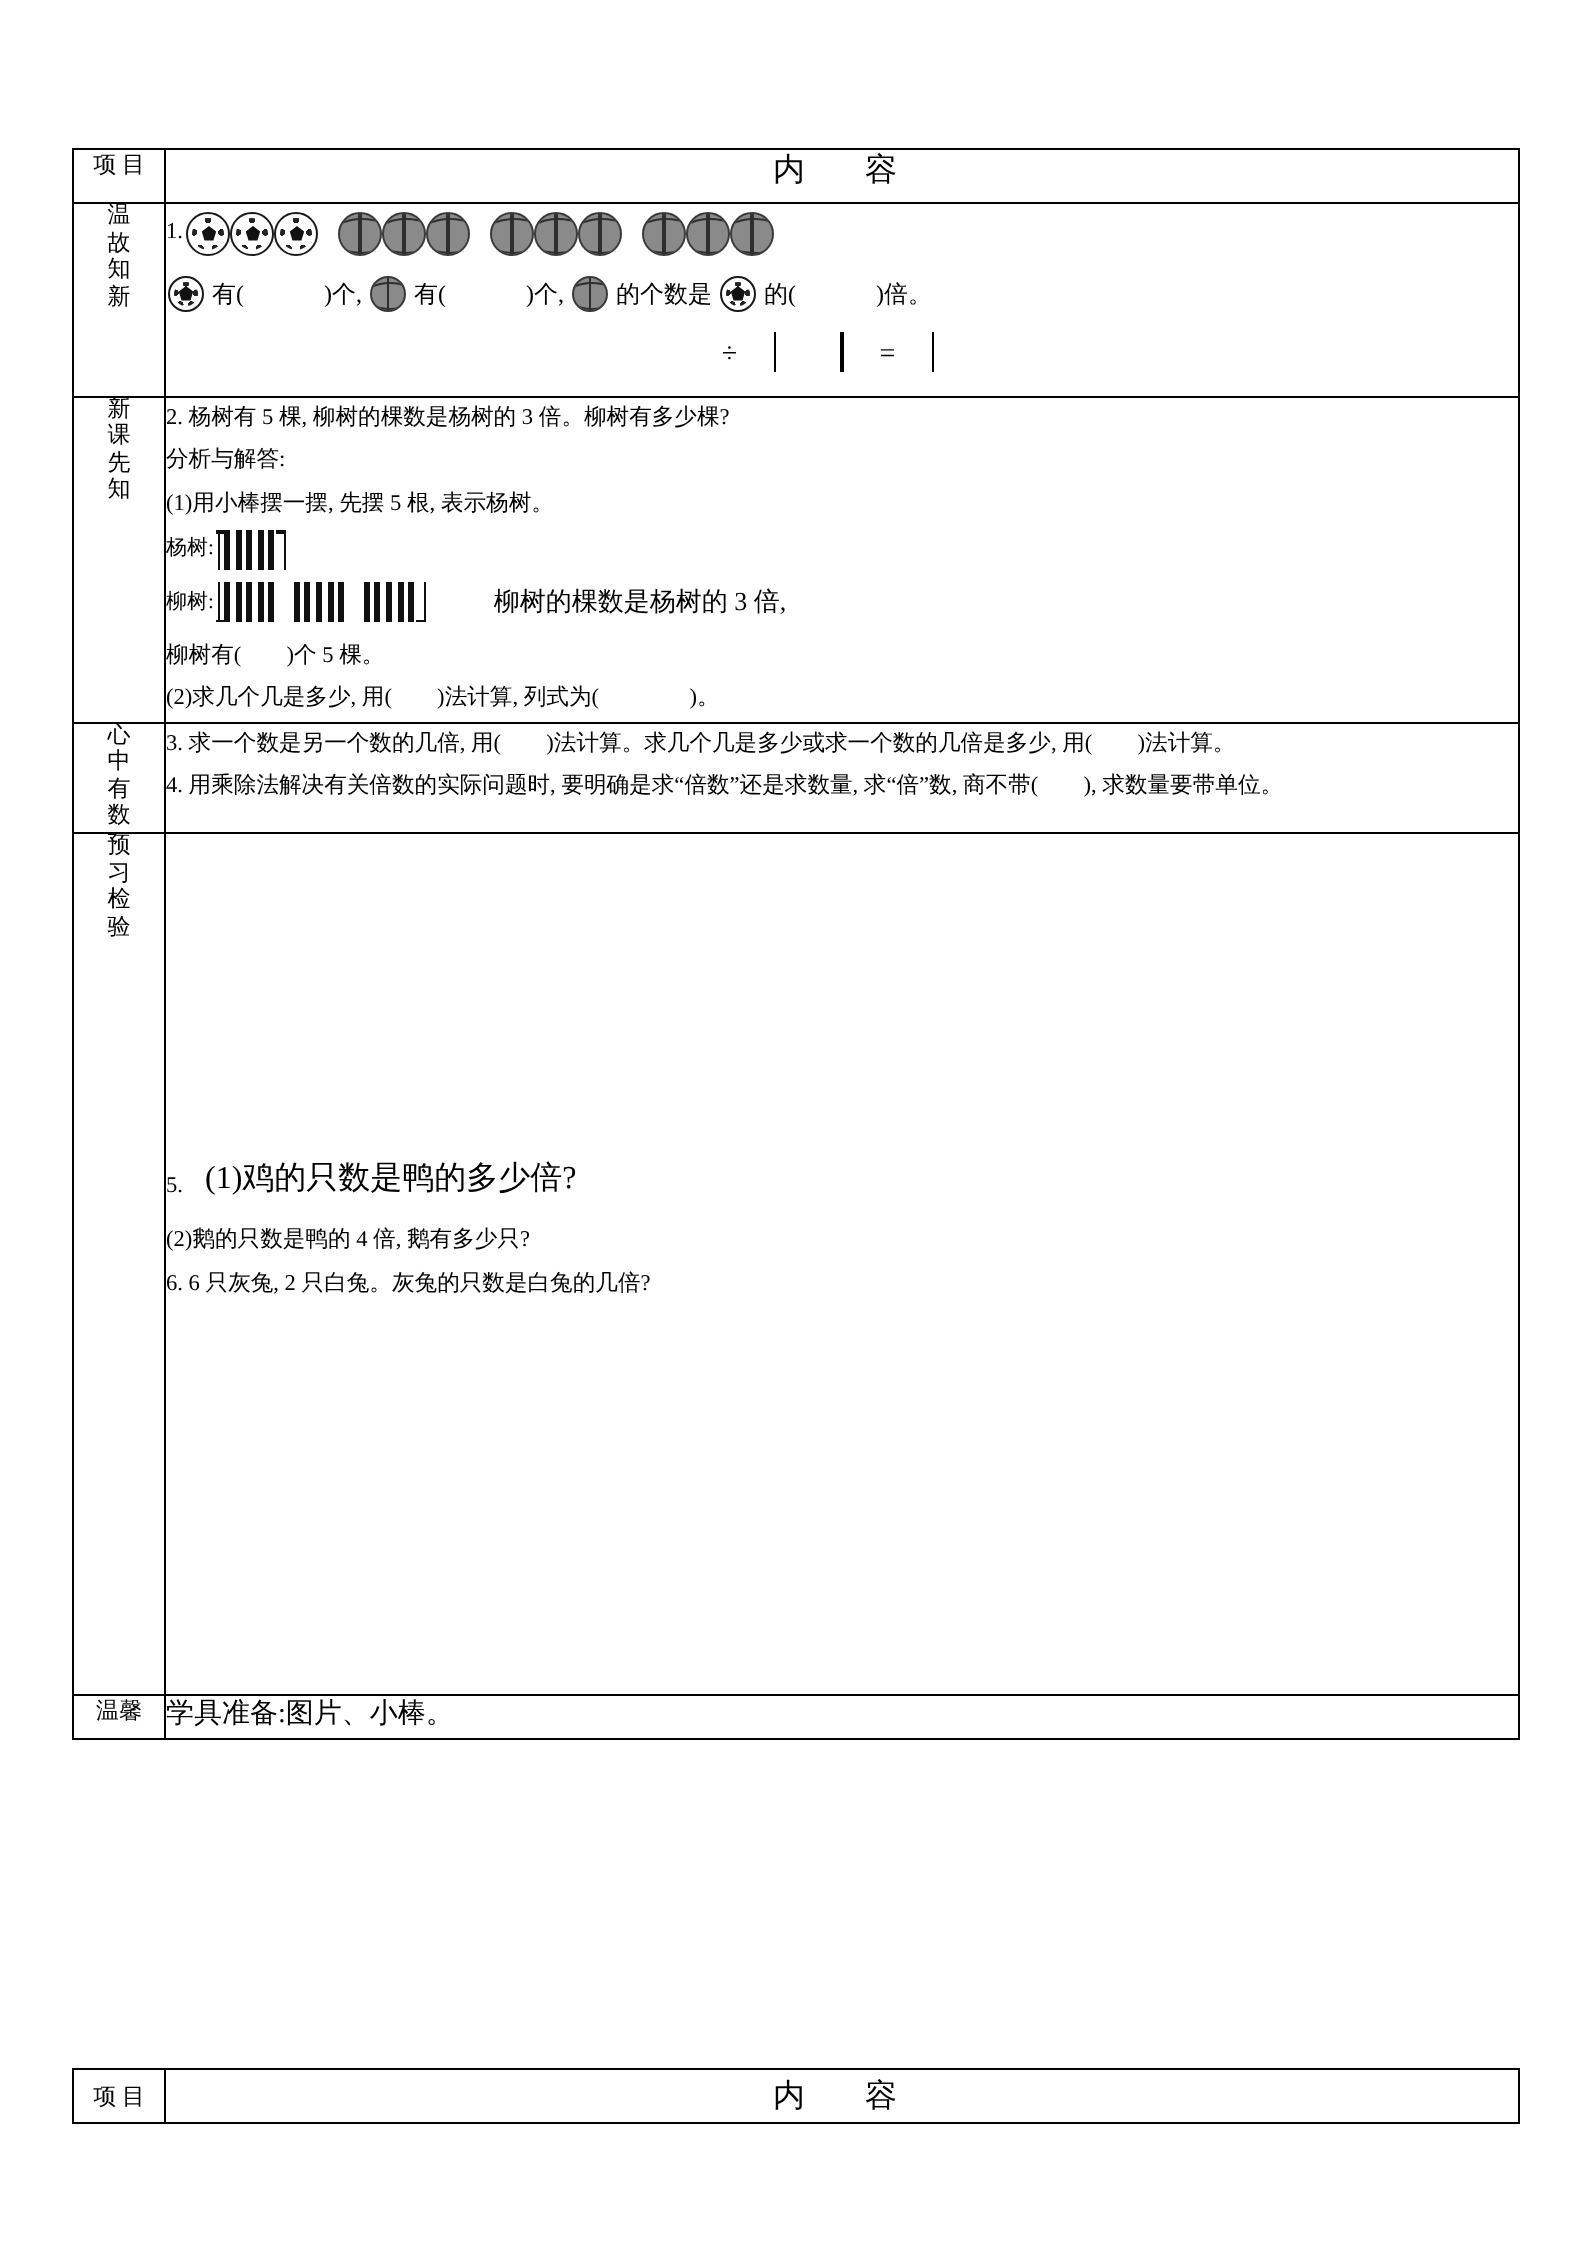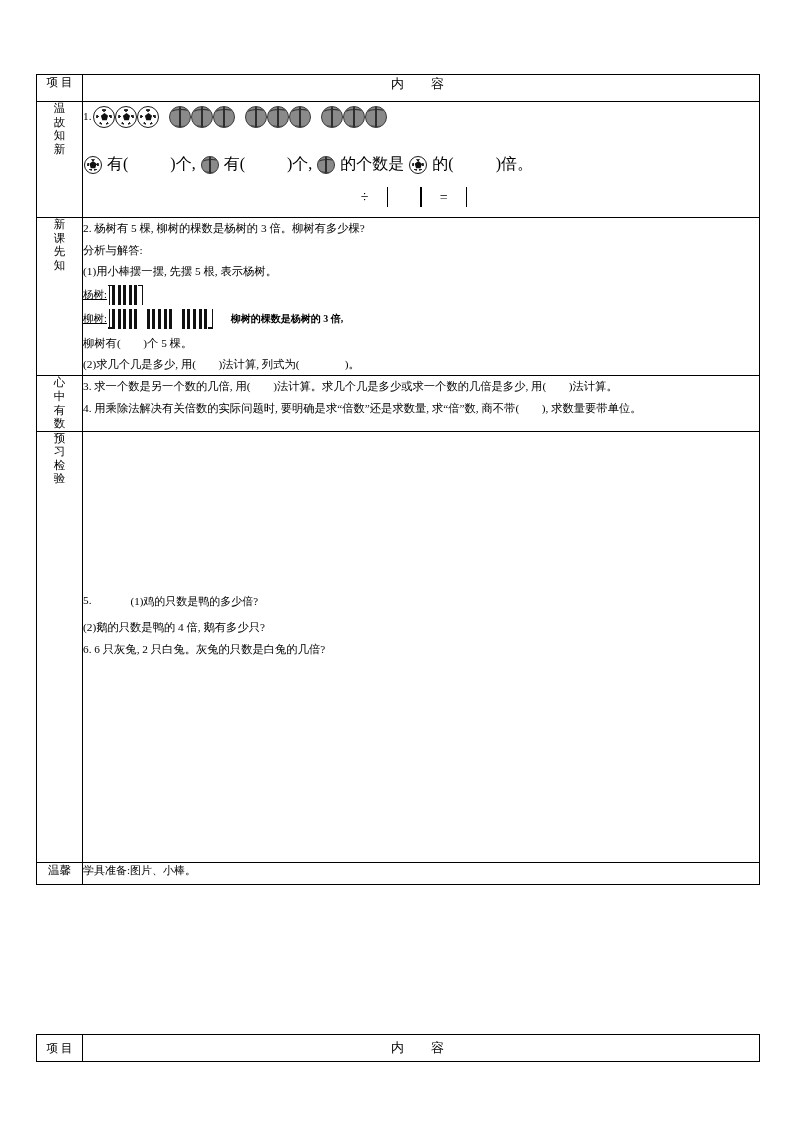"内 容" .hdr-content { font-size: 13px -> 16px }
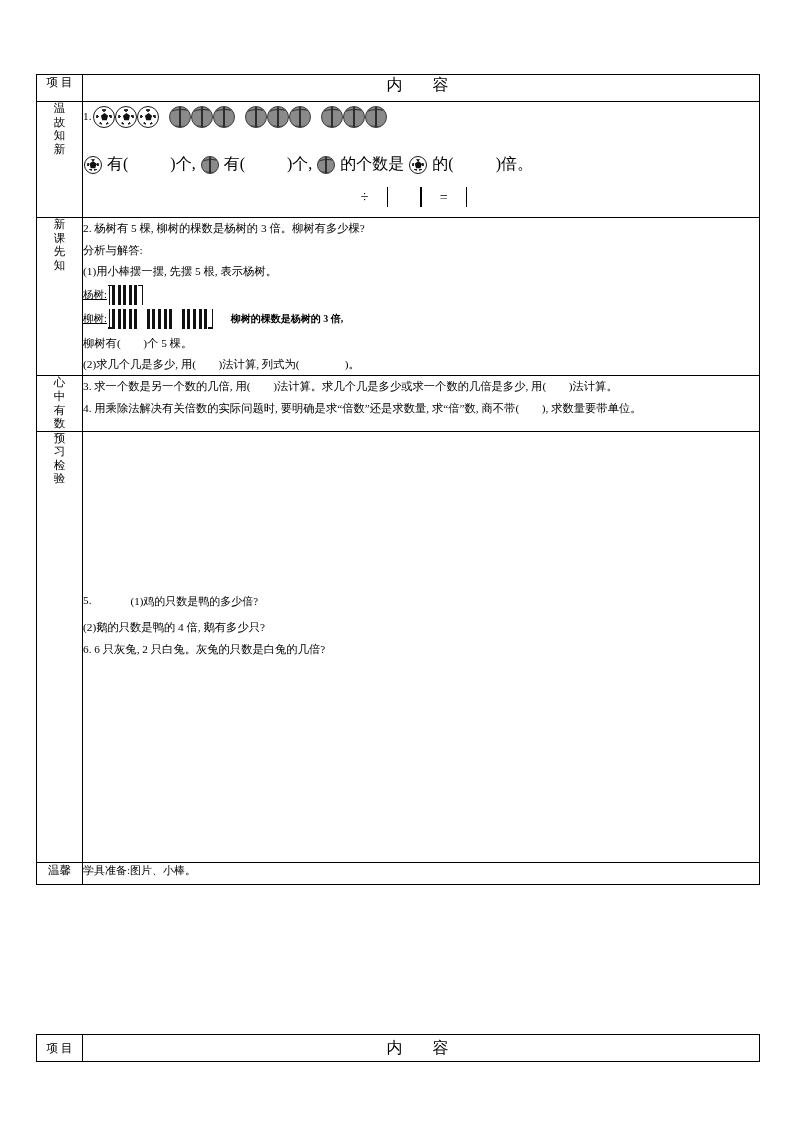"有( )个, 有( )个, 的个数是" .line2 { font-size: 16px -> 12px; margin-top: 21px -> 8px }
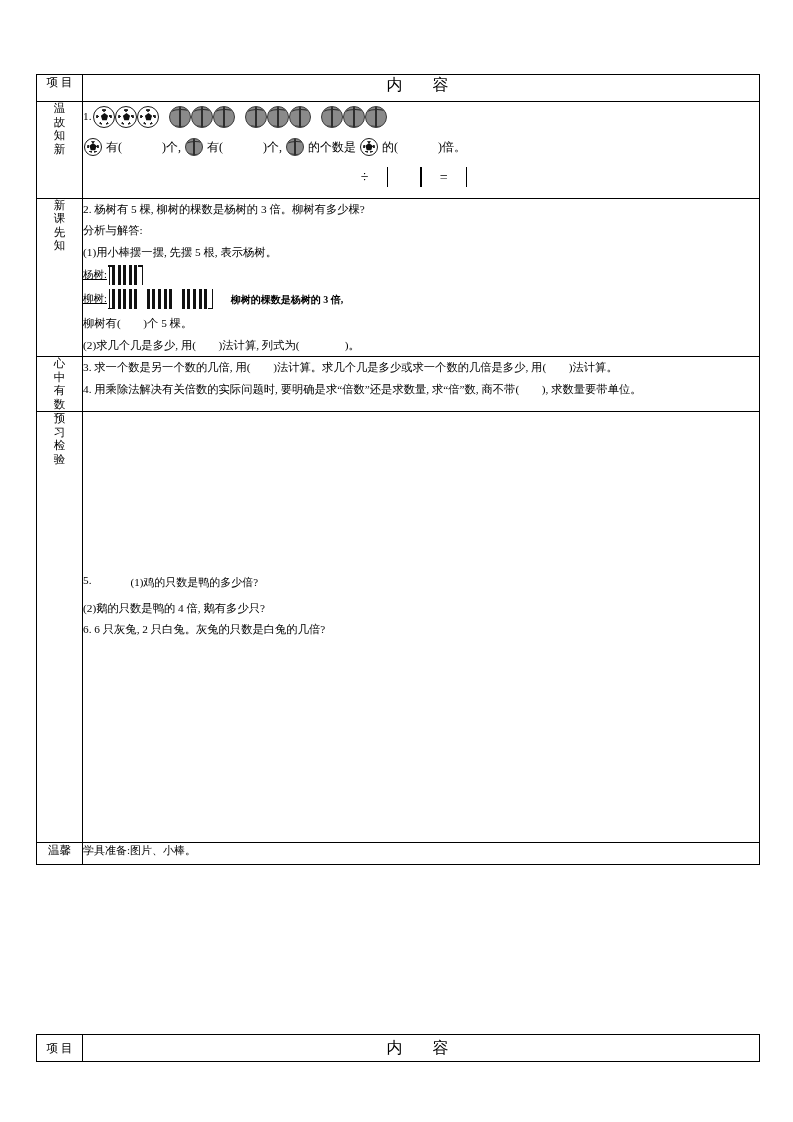"杨树:" .stick-label { text-decoration: underline -> none }
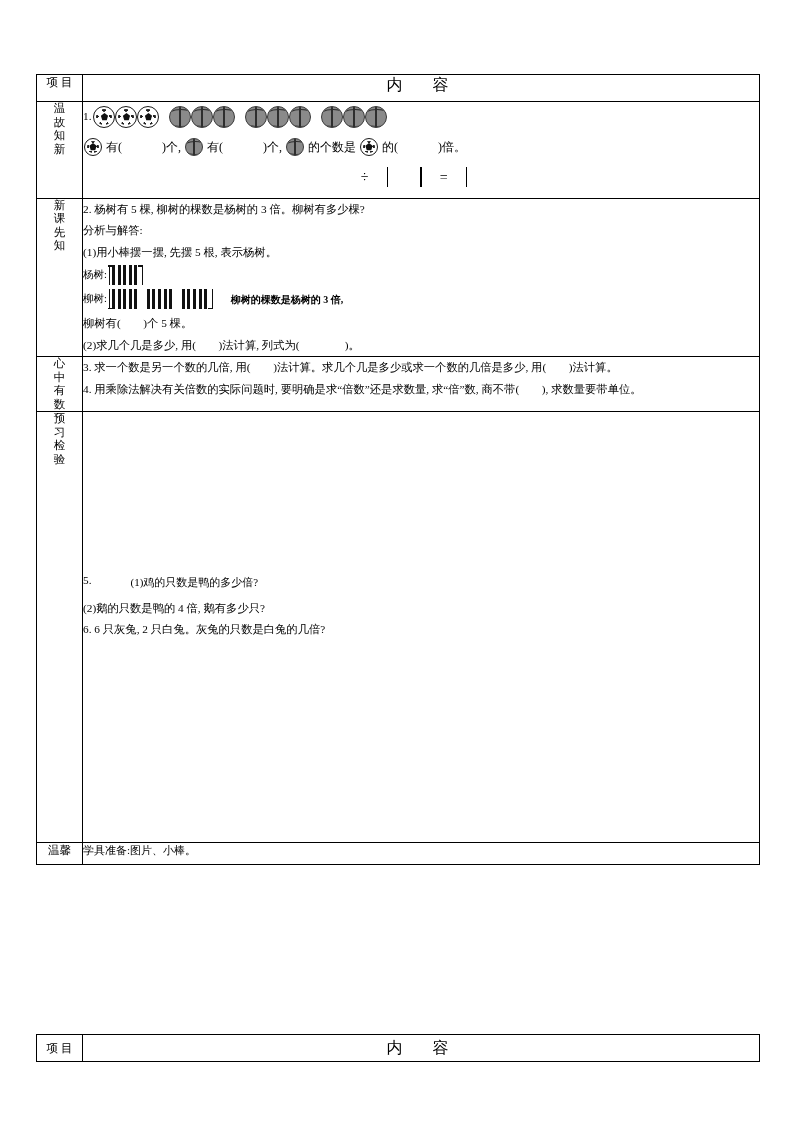"柳树的棵数是杨树的 3 倍," .after-sticks { font-size: 10px -> 13px; font-weight: bold -> none; margin-left: 18px -> 34px }
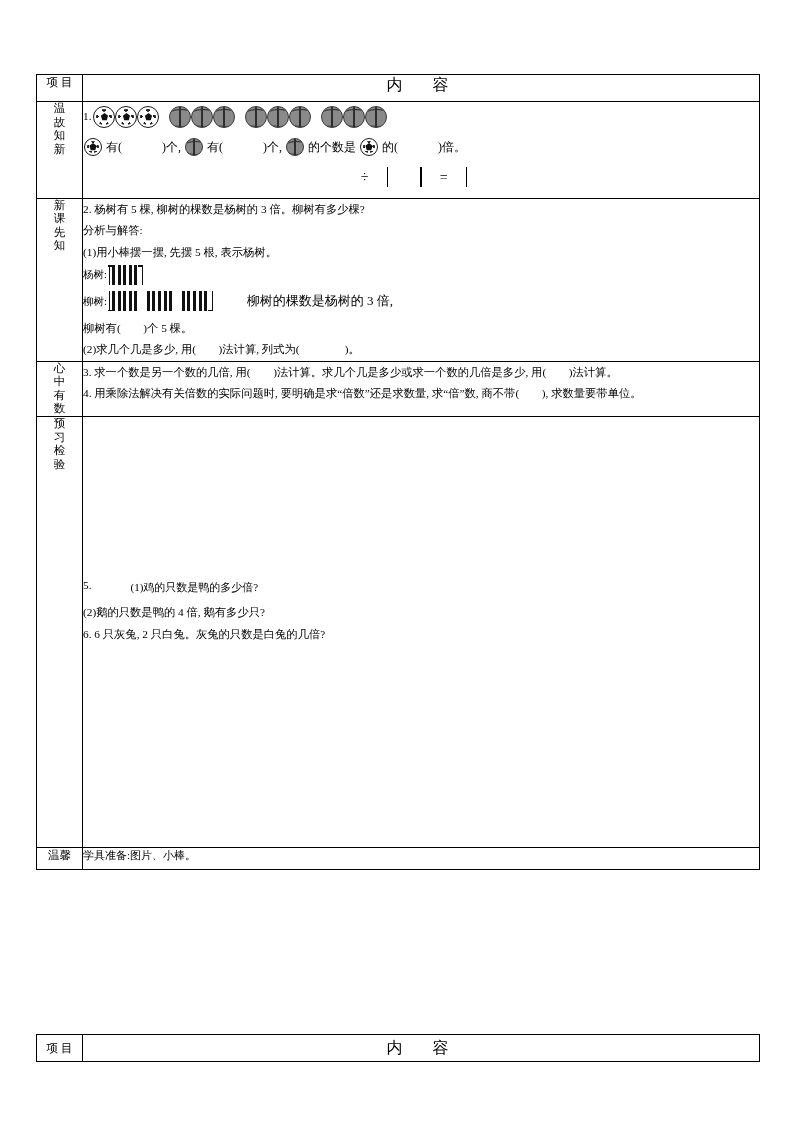"(1)鸡的只数是鸭的多少倍?" .q5text { font-size: 11px -> 16px; margin-left: 36px -> 8px }
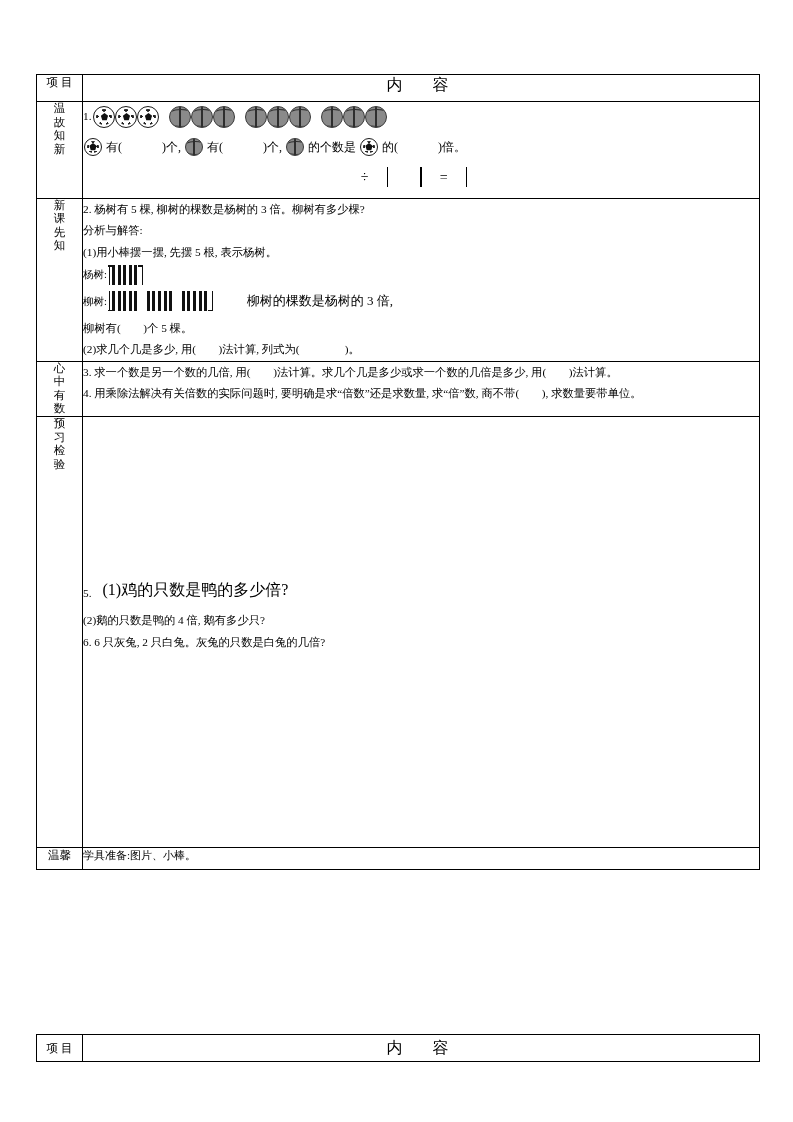"学具准备:图片、小棒。" .tips-text { font-size: 11px -> 14px }
